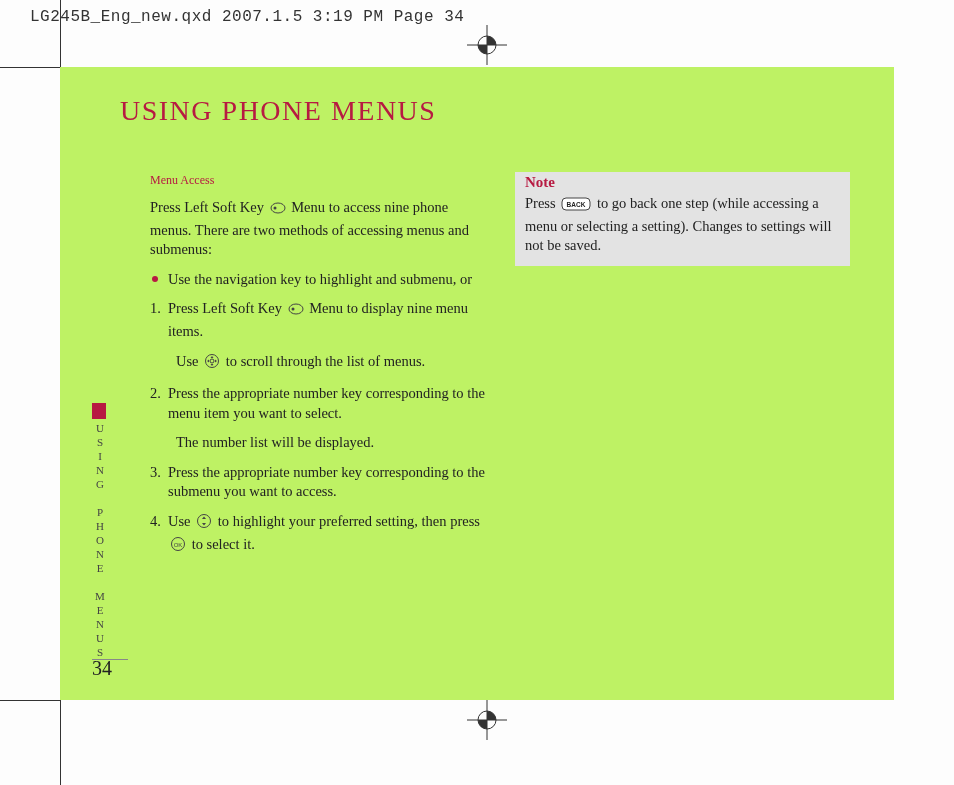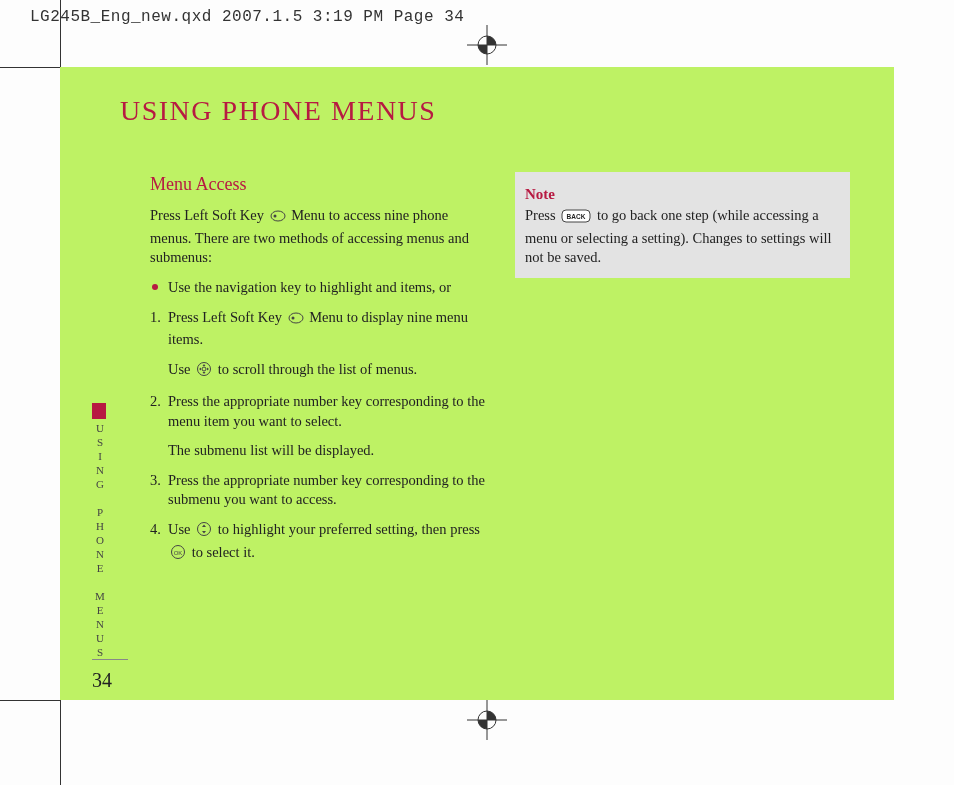"Menu Access" .subtitle { font-size: 18px -> 12px }
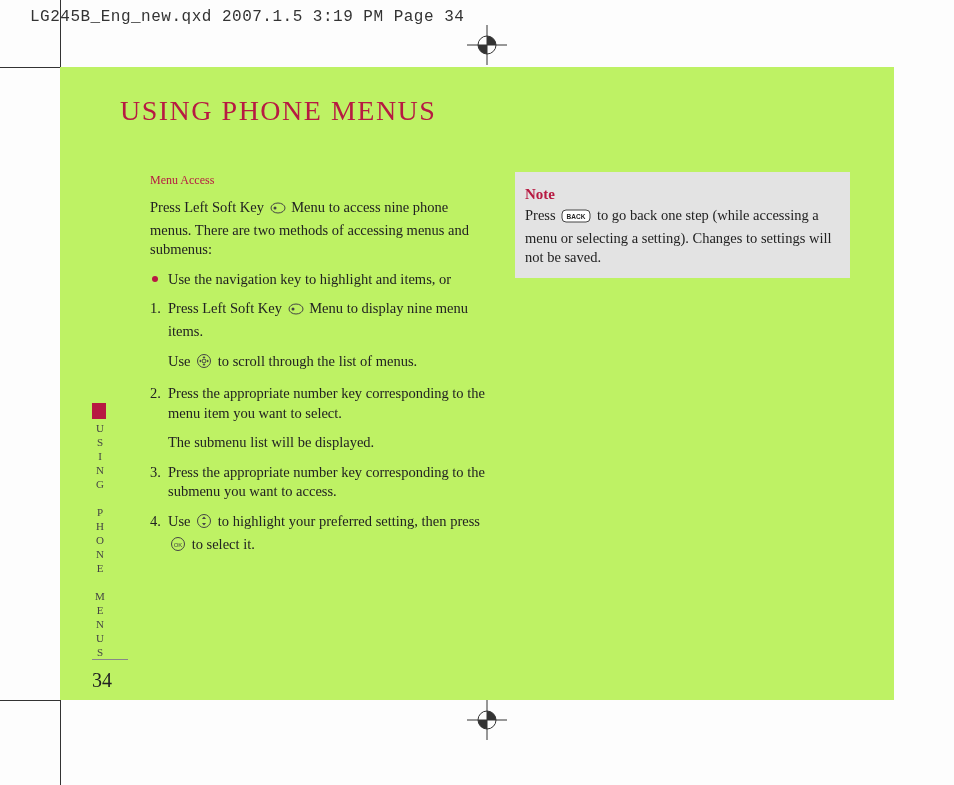"Note" .note-box { padding: 12px 10px 10px 10px -> 0 10px 10px 10px }
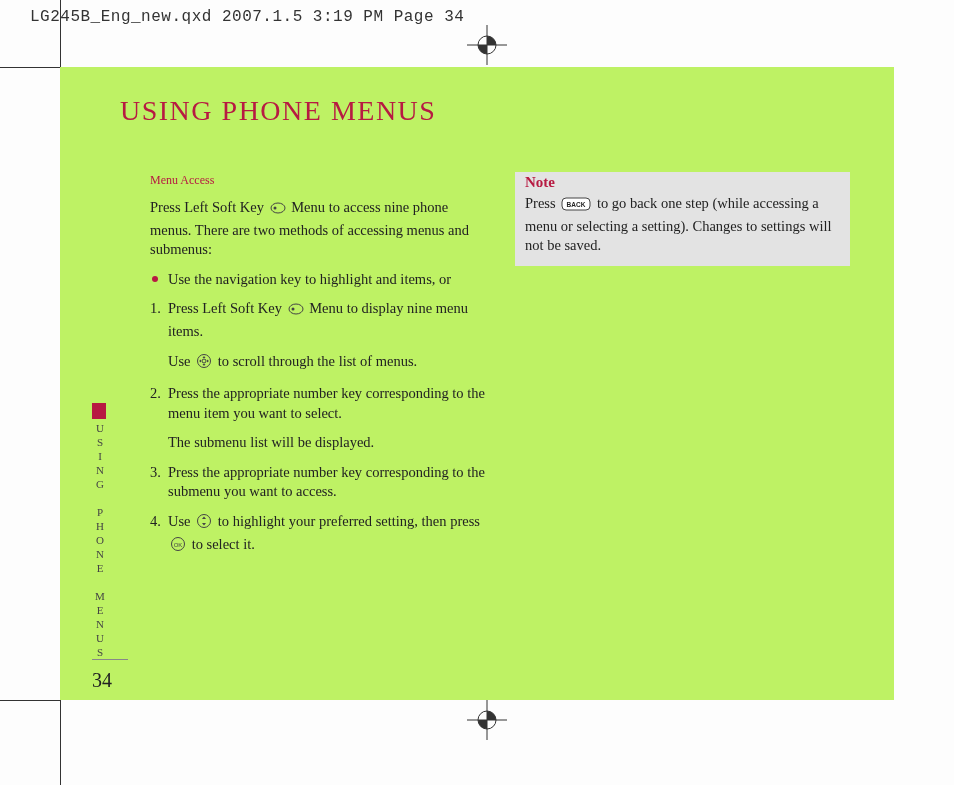"Use the navigation key to" li { text: items -> submenu }
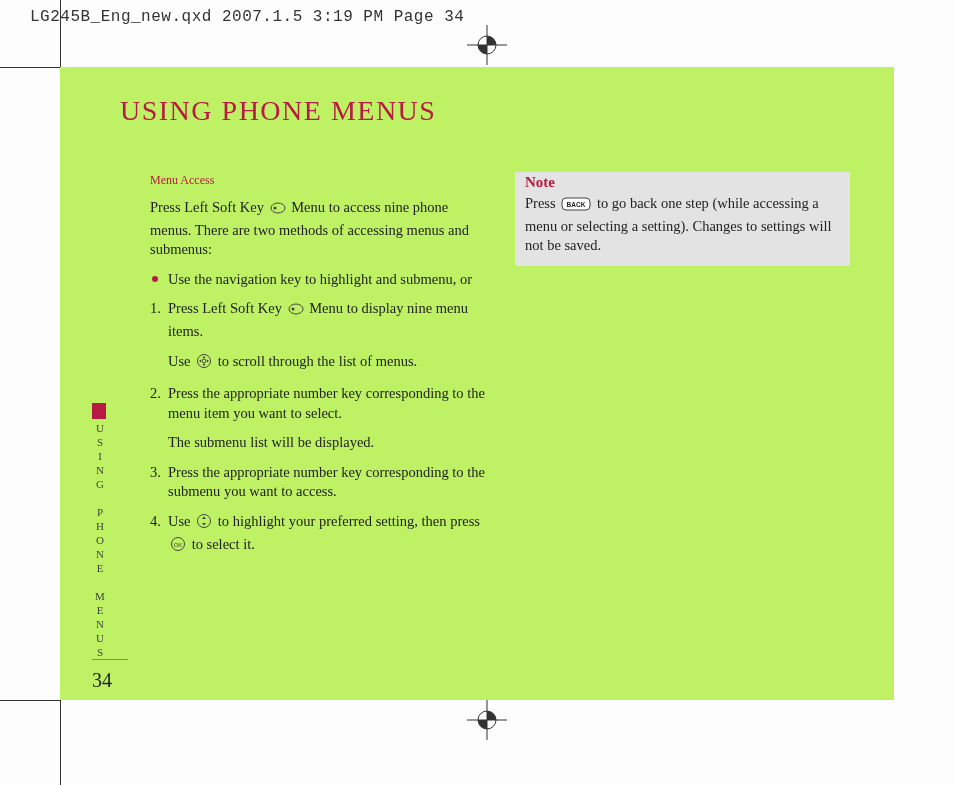"Use to scroll through the" .sub-para { margin-left: none -> 8px }
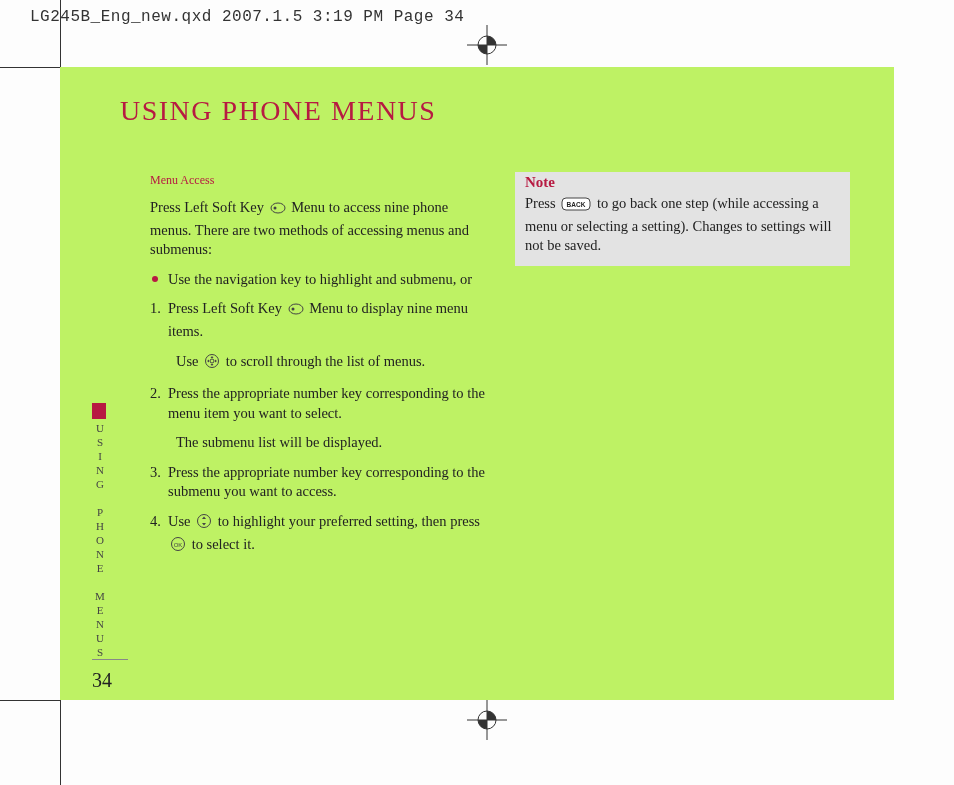"The submenu list will be" p.sub-para { text: submenu -> number }
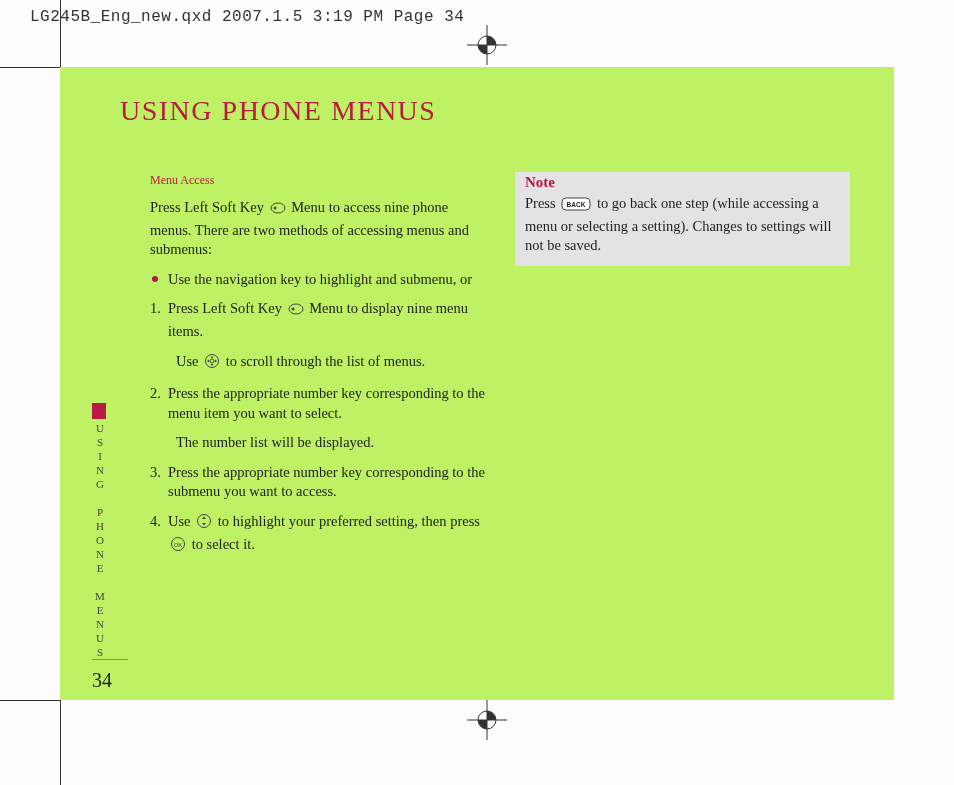"34" .page-num { bottom: 8px -> 20px }
